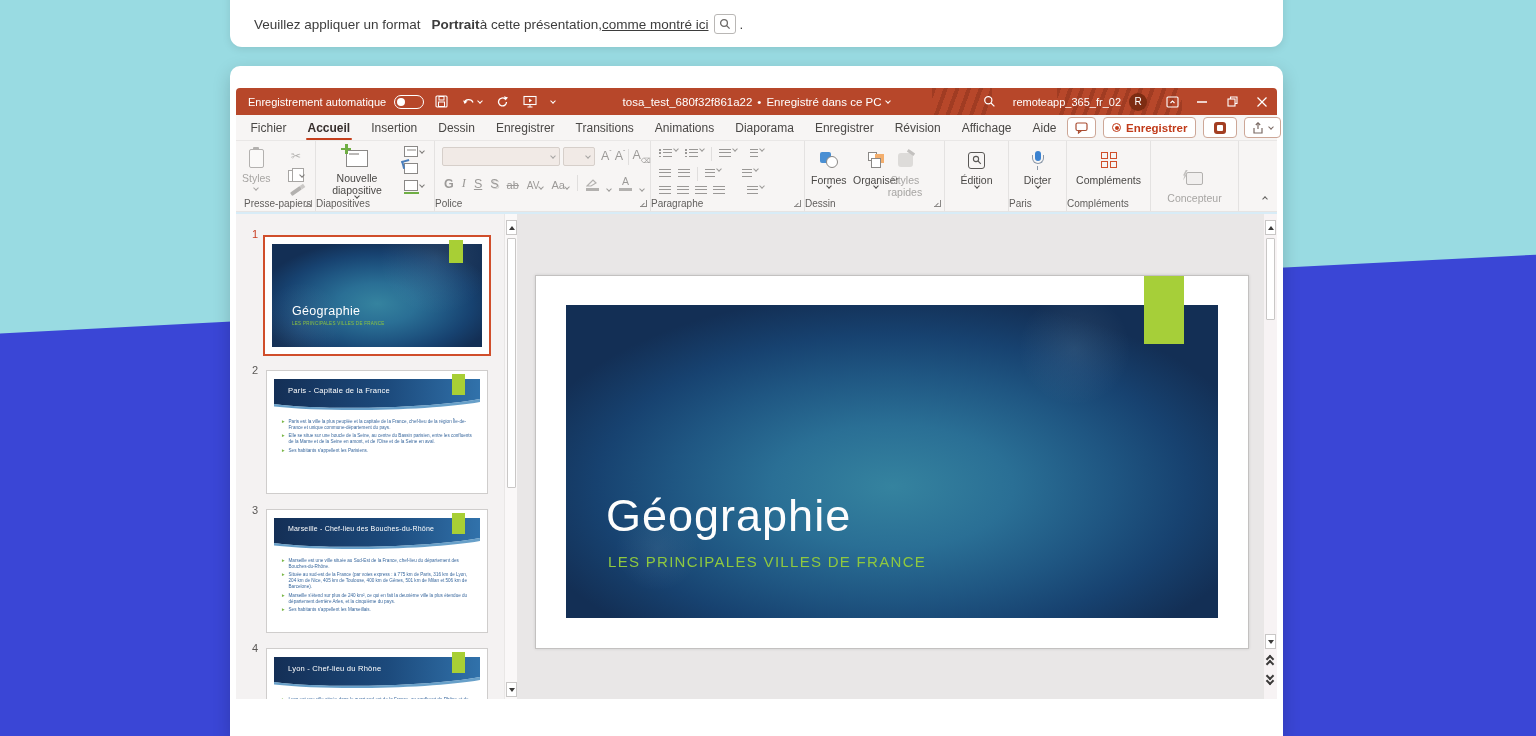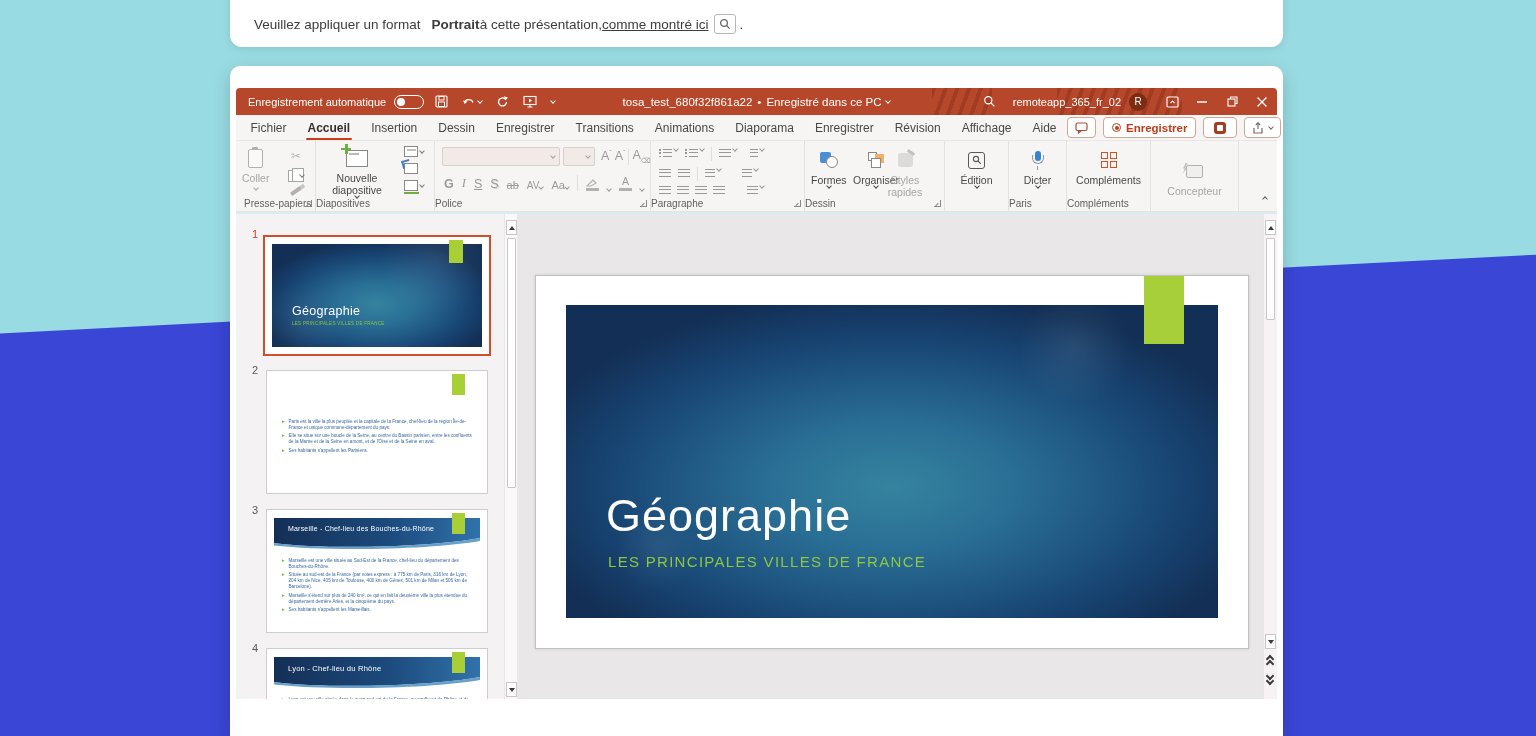"Coller" span { text: Coller -> Styles }
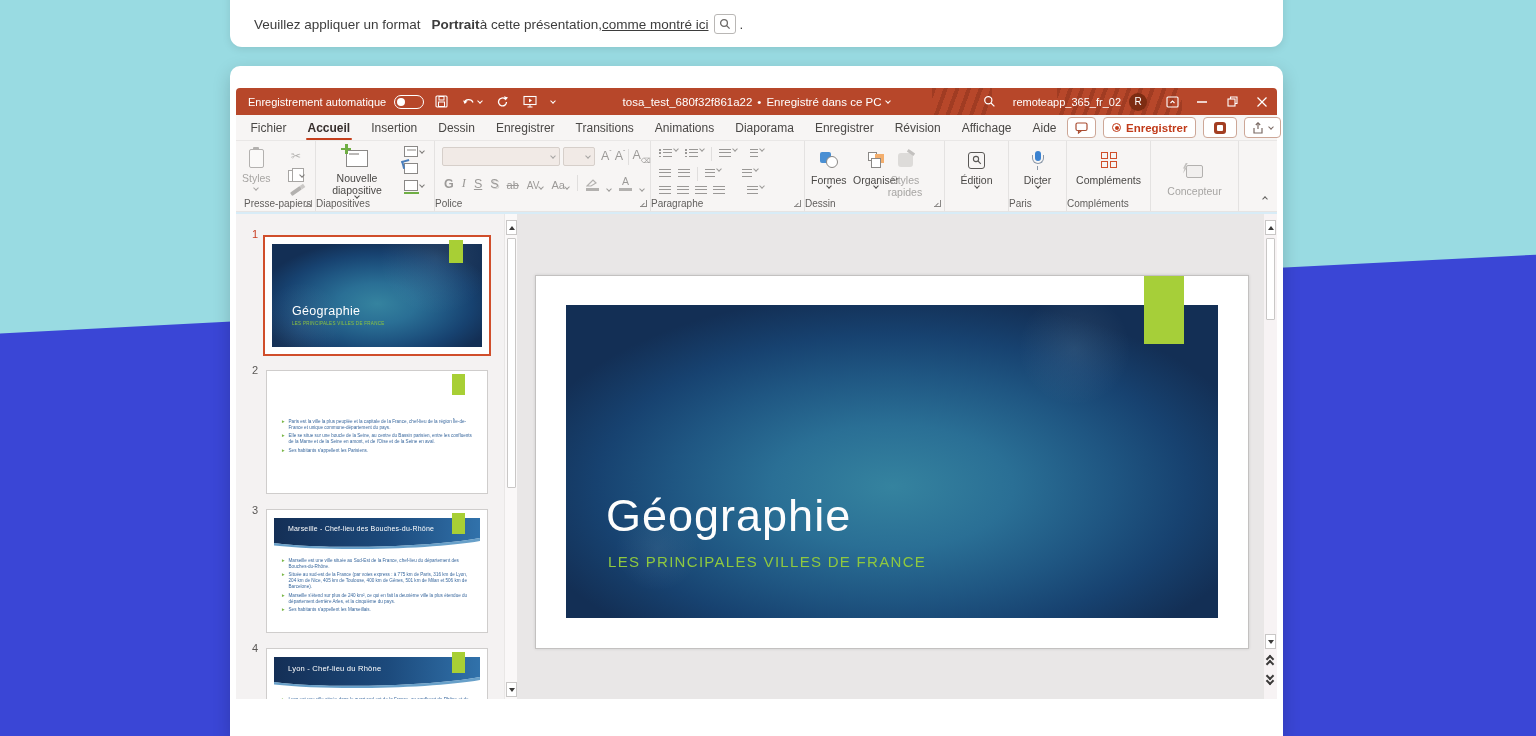"Concepteur" div.bigbtn { top: 13px -> 20px }
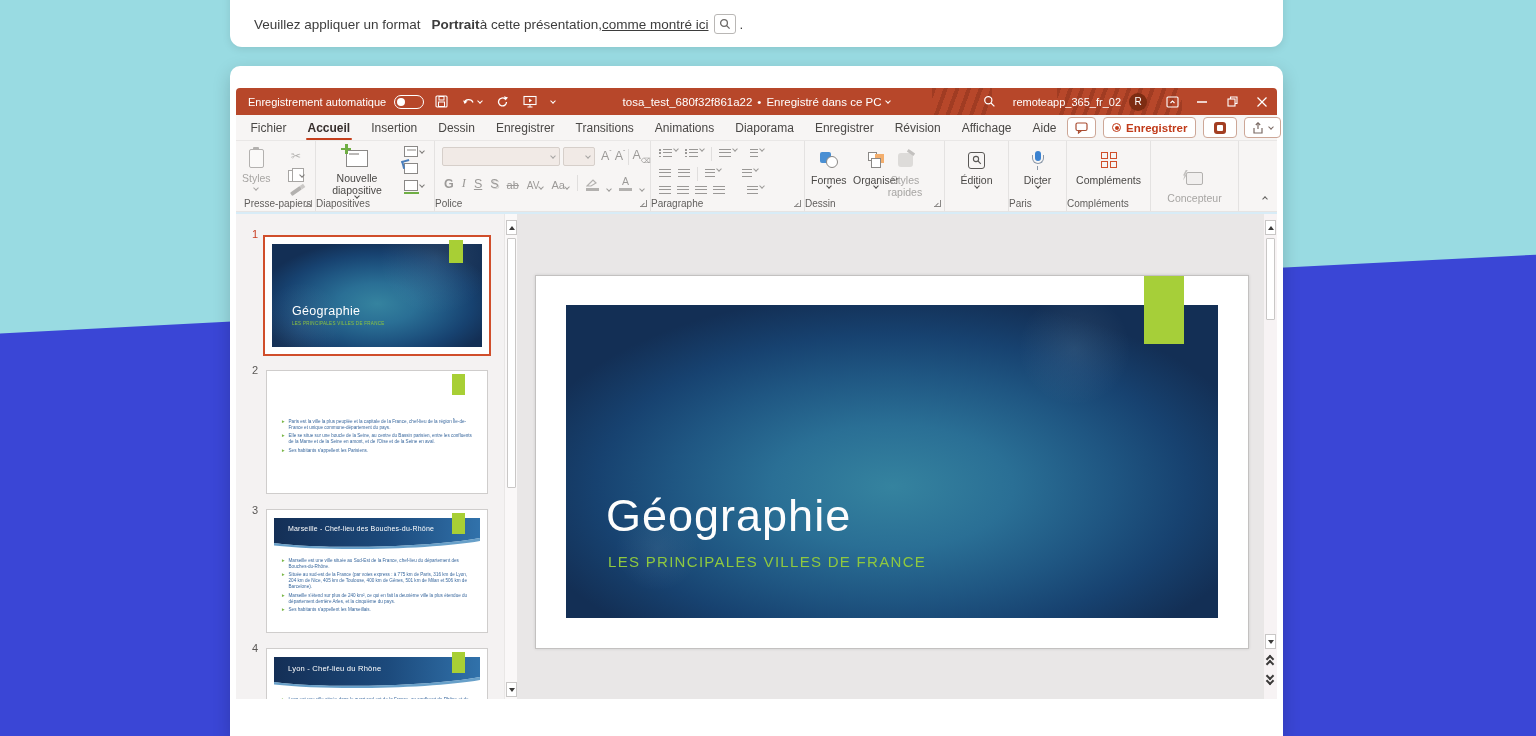"Paris - Capitale de la" div.banner { html: none -> <div> <svg> <path></path> <path></path> </svg> <div>Paris - Capitale de la France</div> </div> }
